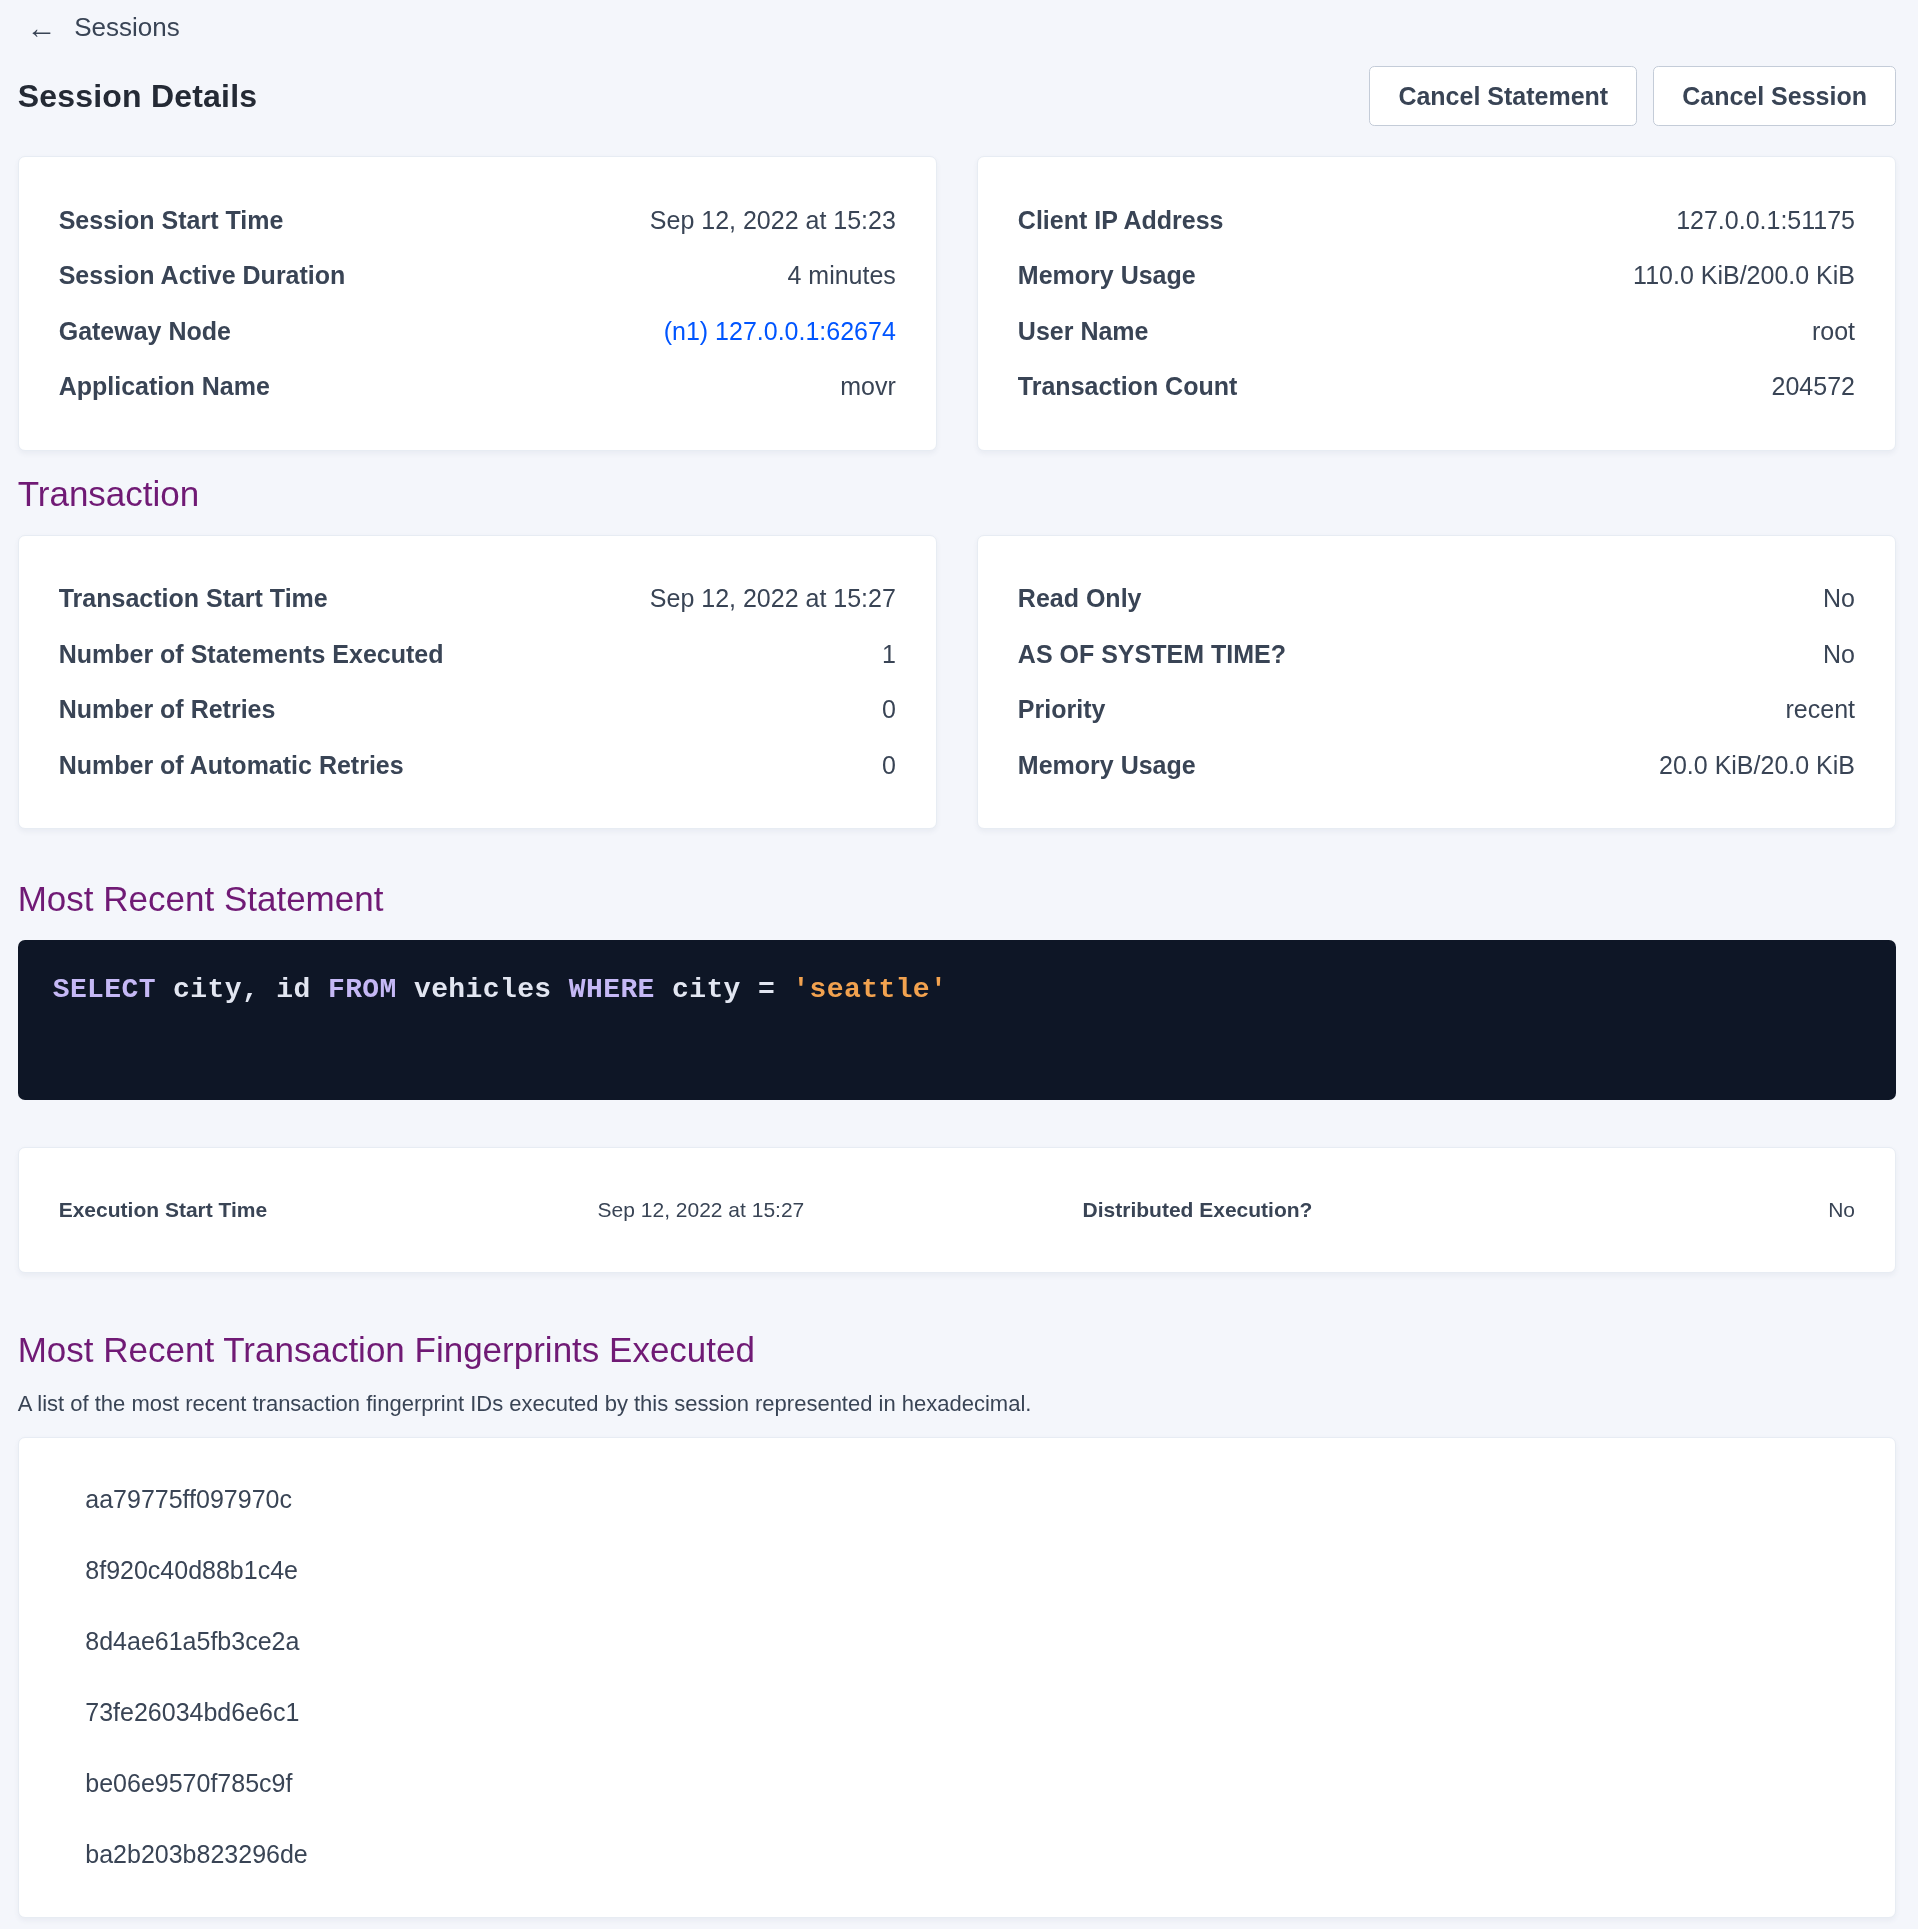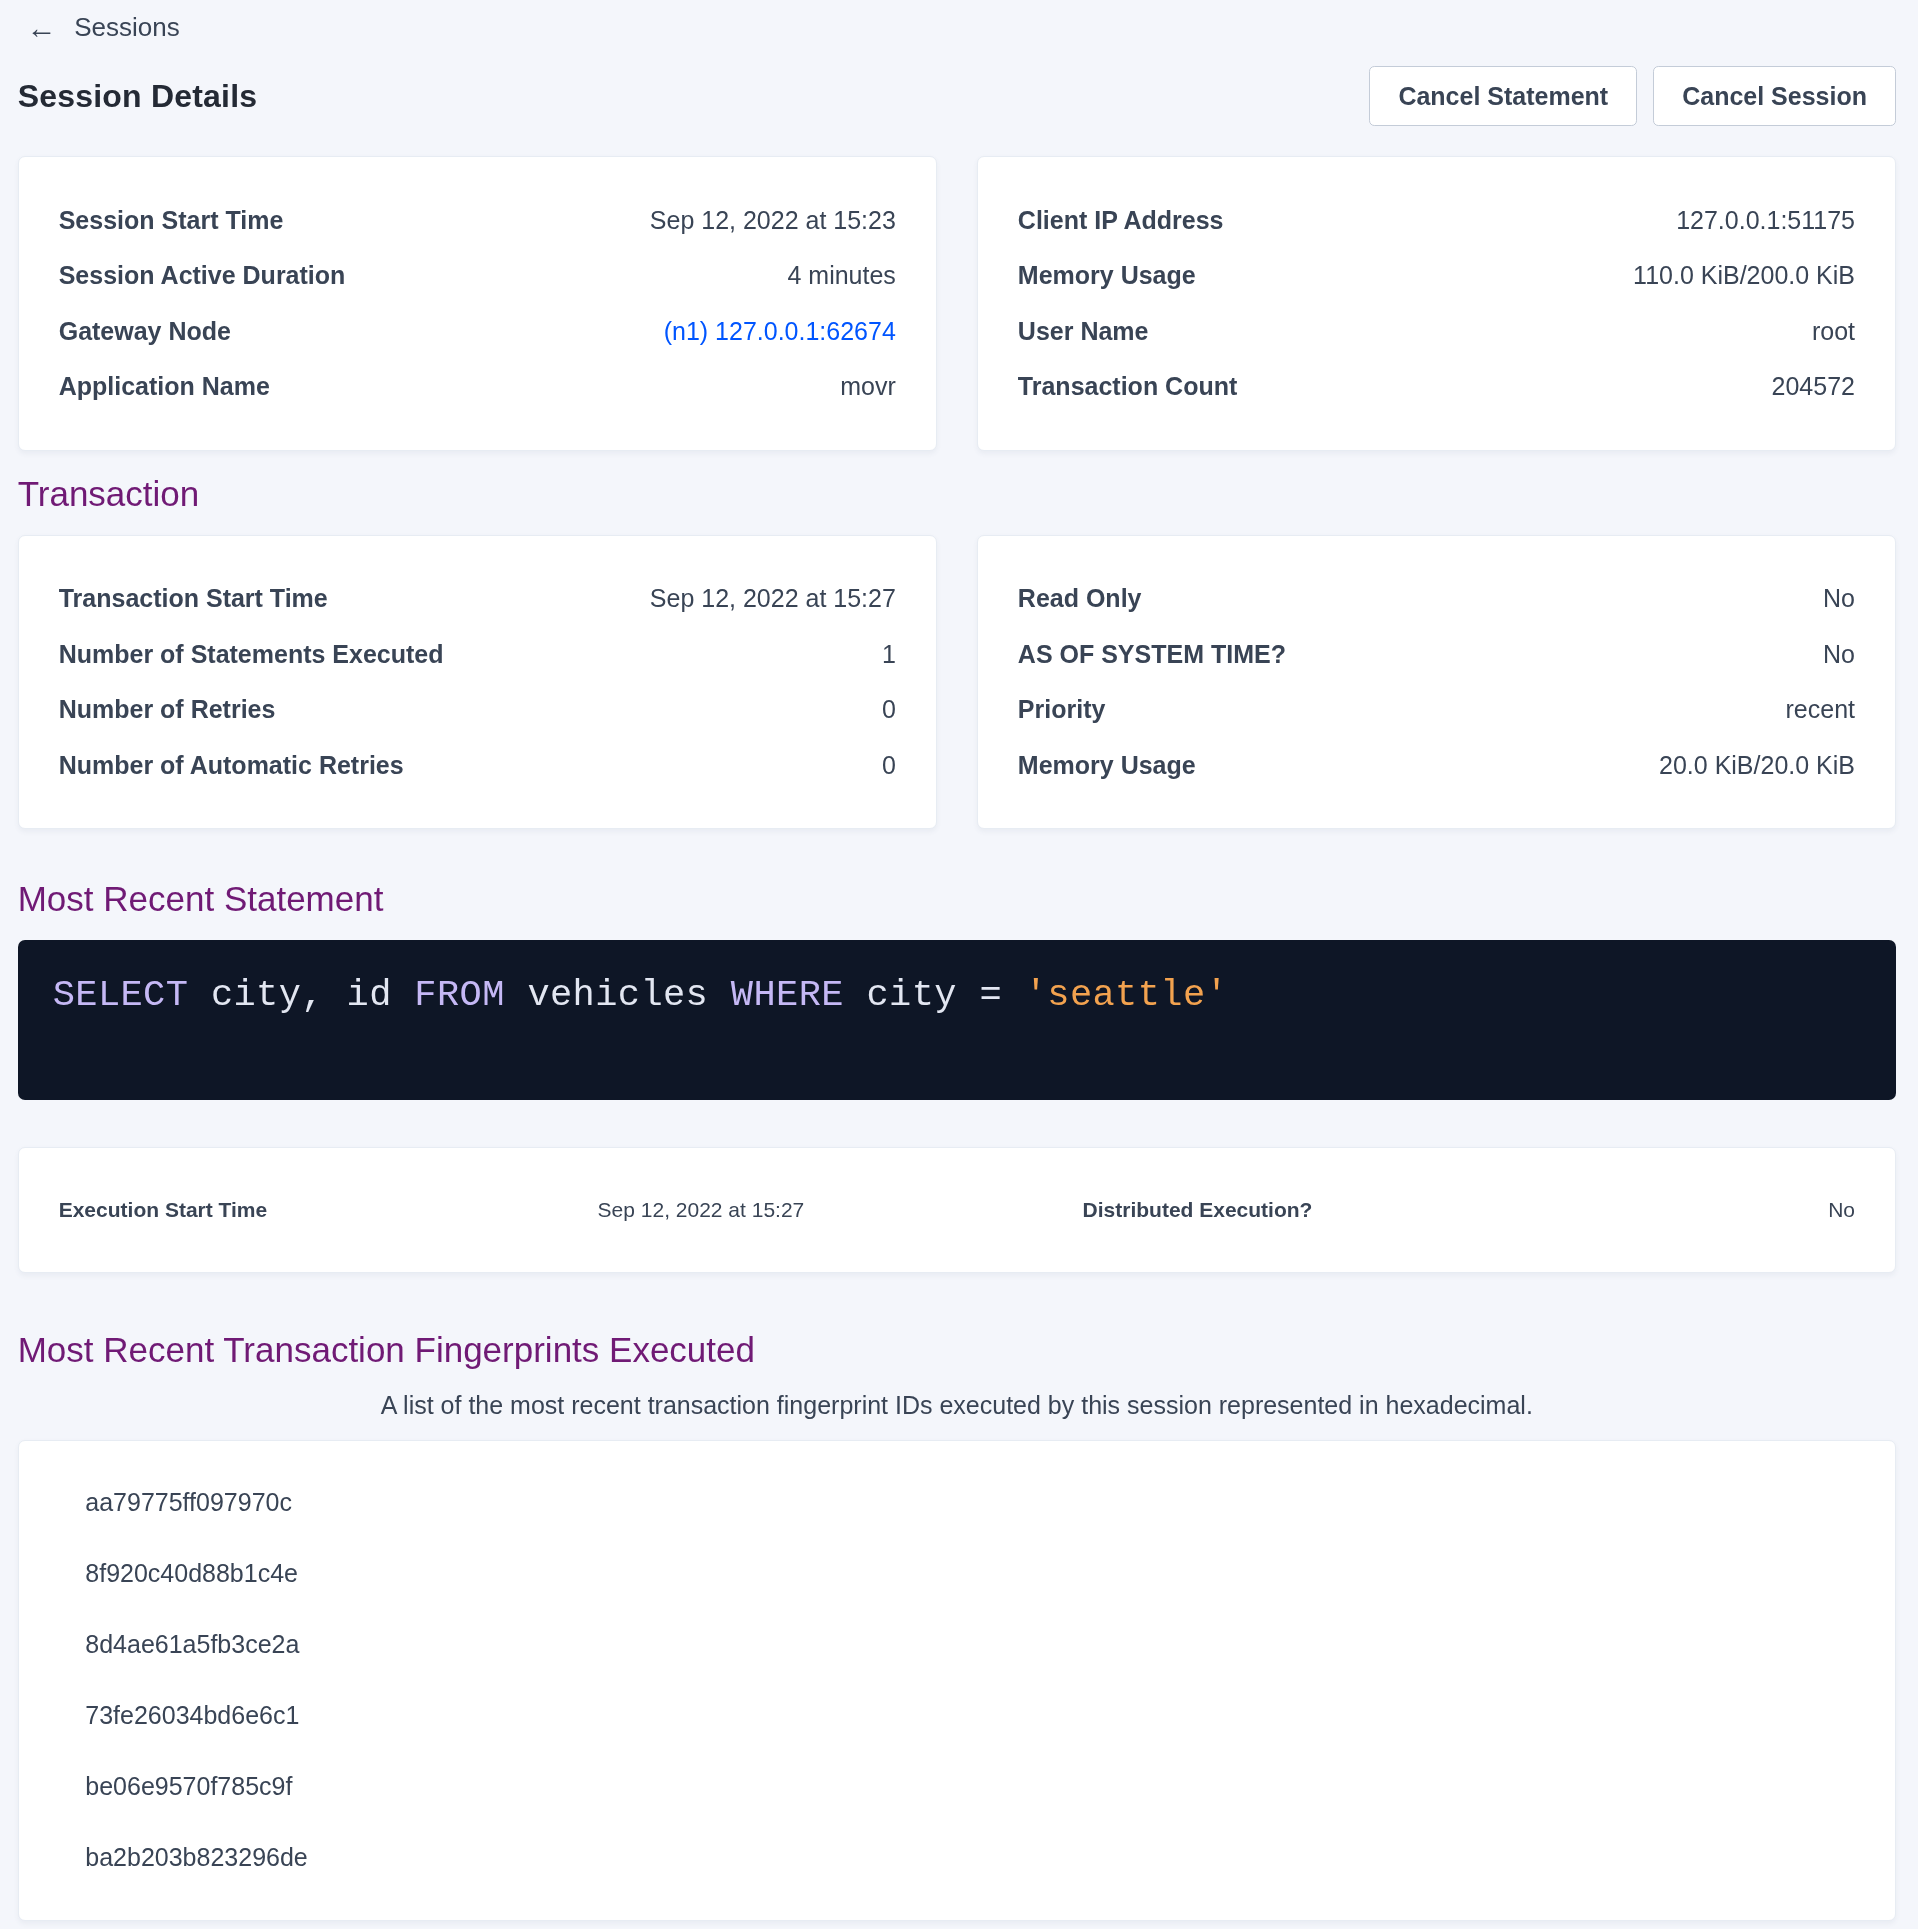"SELECT city, id FROM vehicles" .sql { font-size: 37px -> 28px; font-weight: 400 -> 700 }
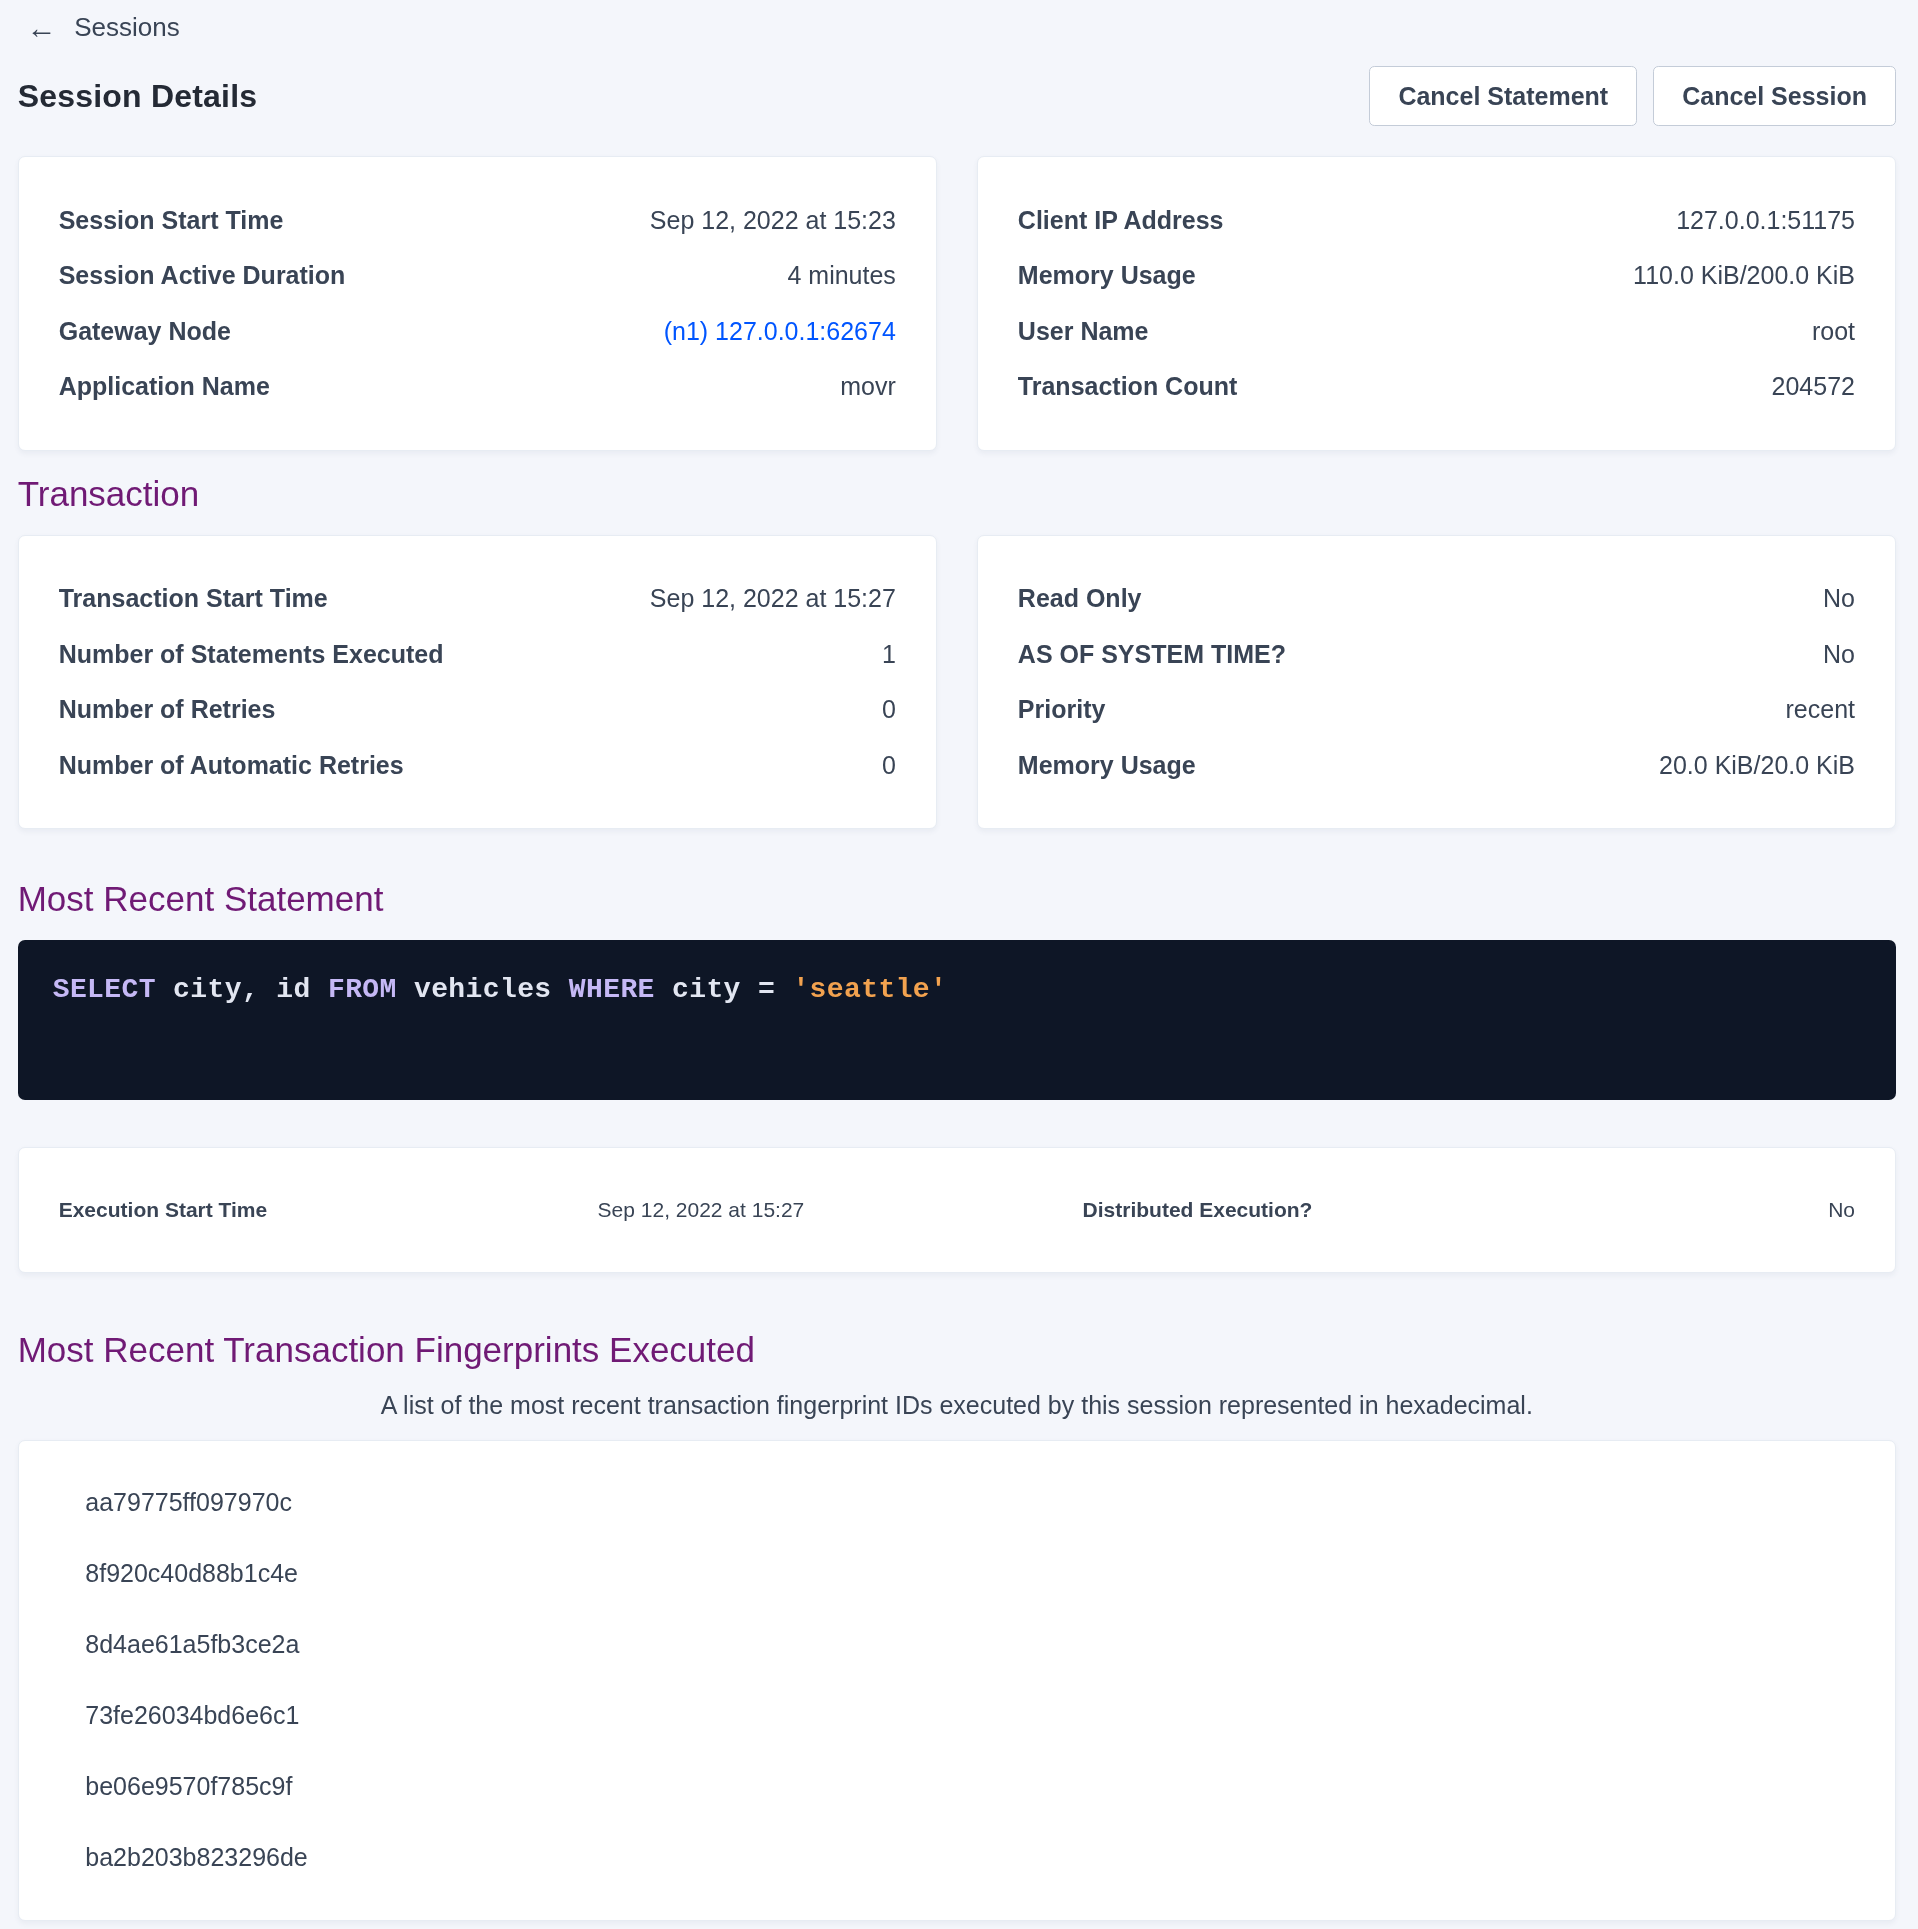"A list of the most" .section-desc { font-size: 25px -> 22px; text-align: center -> none }
